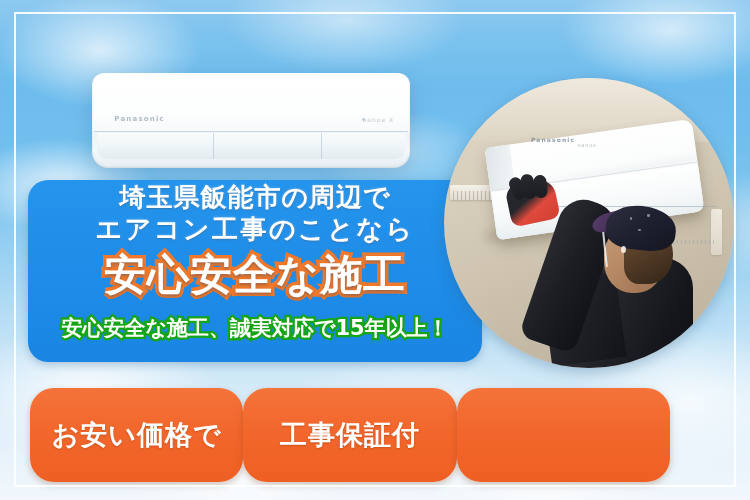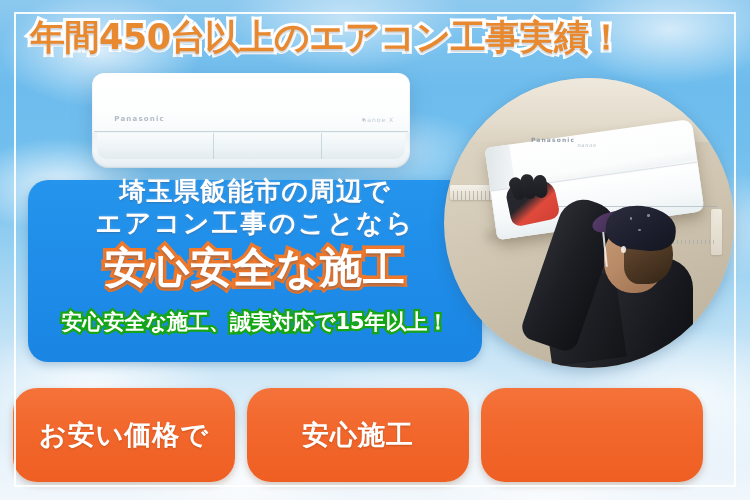"年間450台以上のエアコン工事実績！" div.headline { html: <div>年間450台以上のエアコン工事実績！</div> -> none }
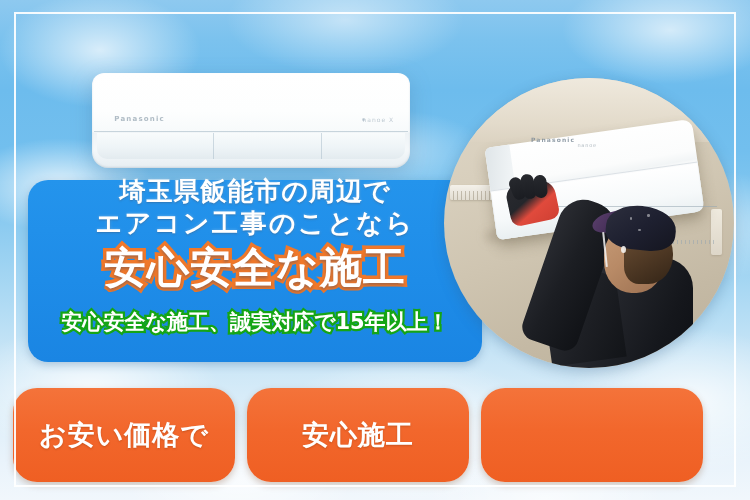"埼玉県飯能市の周辺で" .panel-text { justify-content: flex-end -> center }
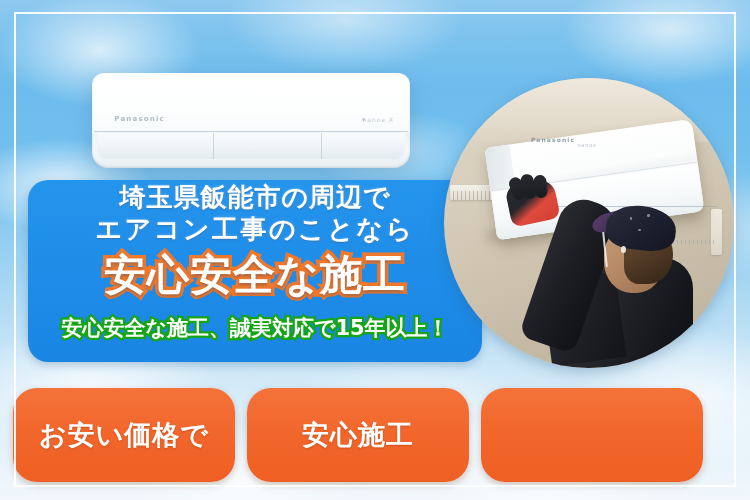"お安い価格で" .badges { left: 13px -> 30px; width: 690px -> 640px }
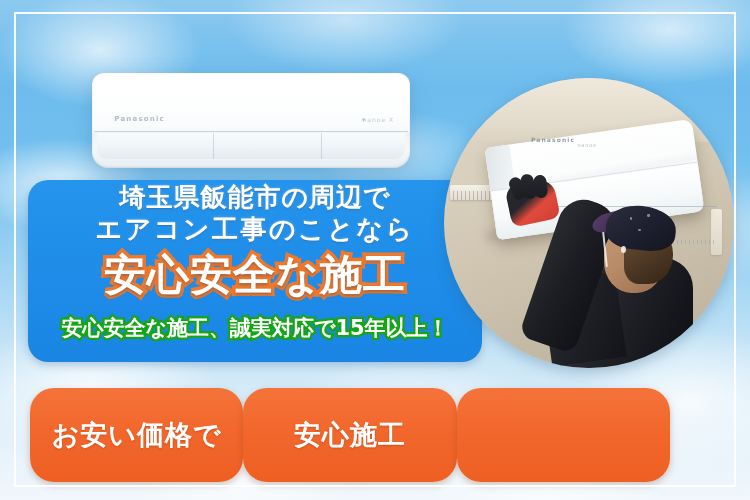"安心施工" div.badge-line { text: 安心施工 -> 工事保証付 }
